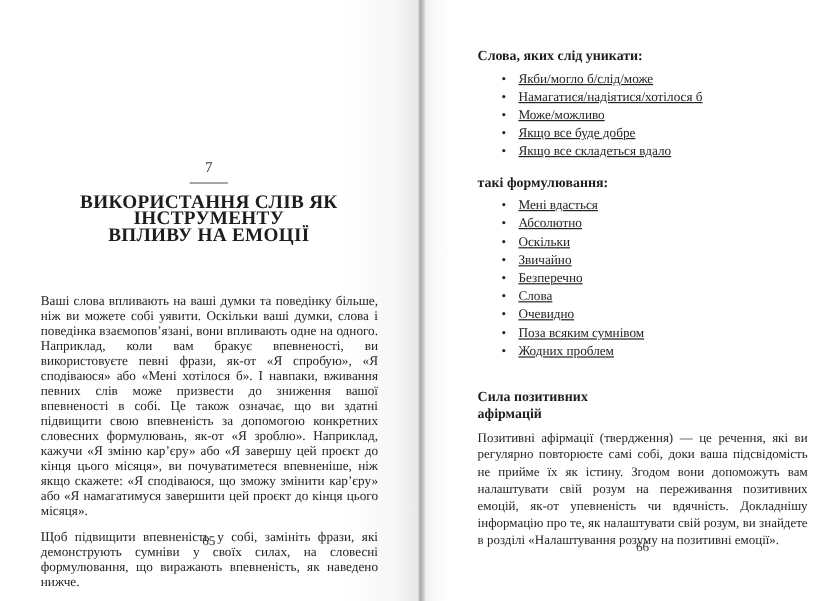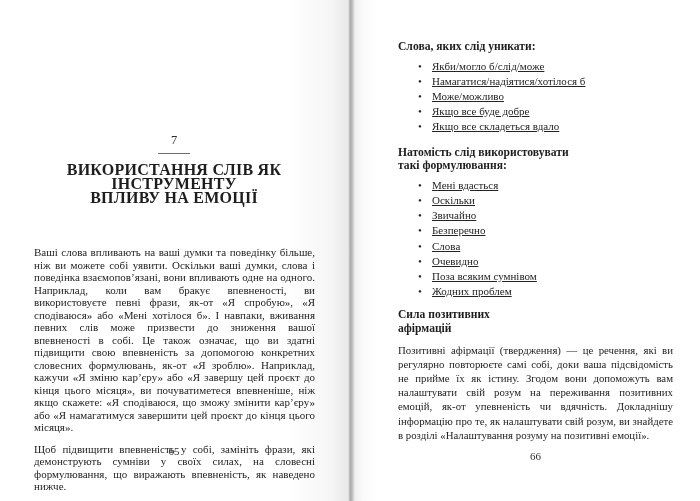"Натомість слід використовувати" div { html: <div>Натомість слід використовувати</div> -> none }
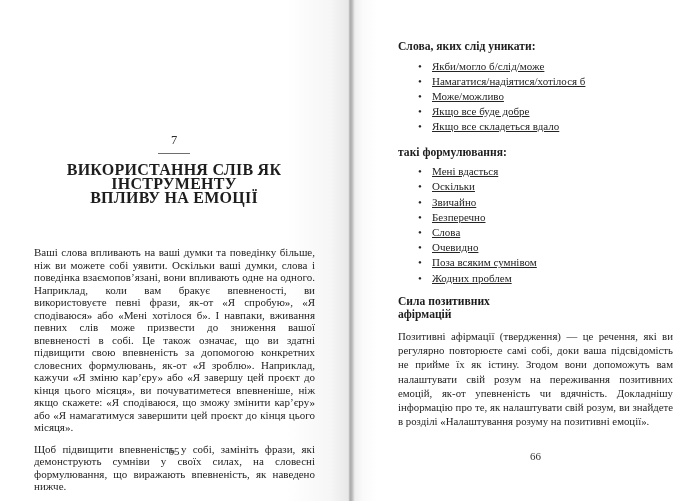"Абсолютно" li { html: none -> <li>Абсолютно</li> }
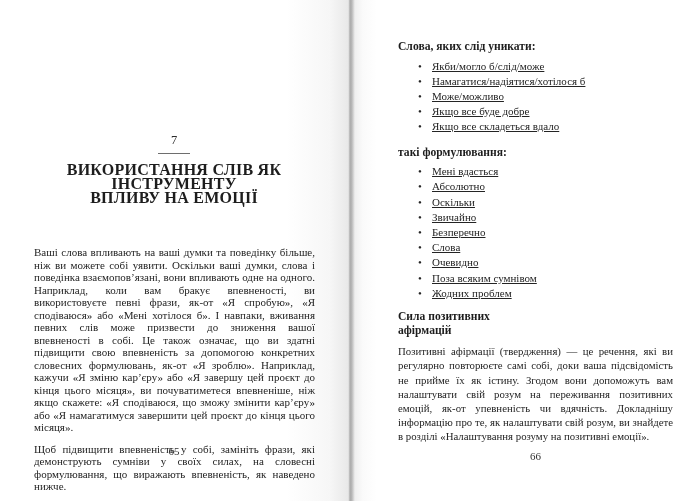"Сила позитивних" .mt-sec-gap { margin-top: 9px -> 23px }
